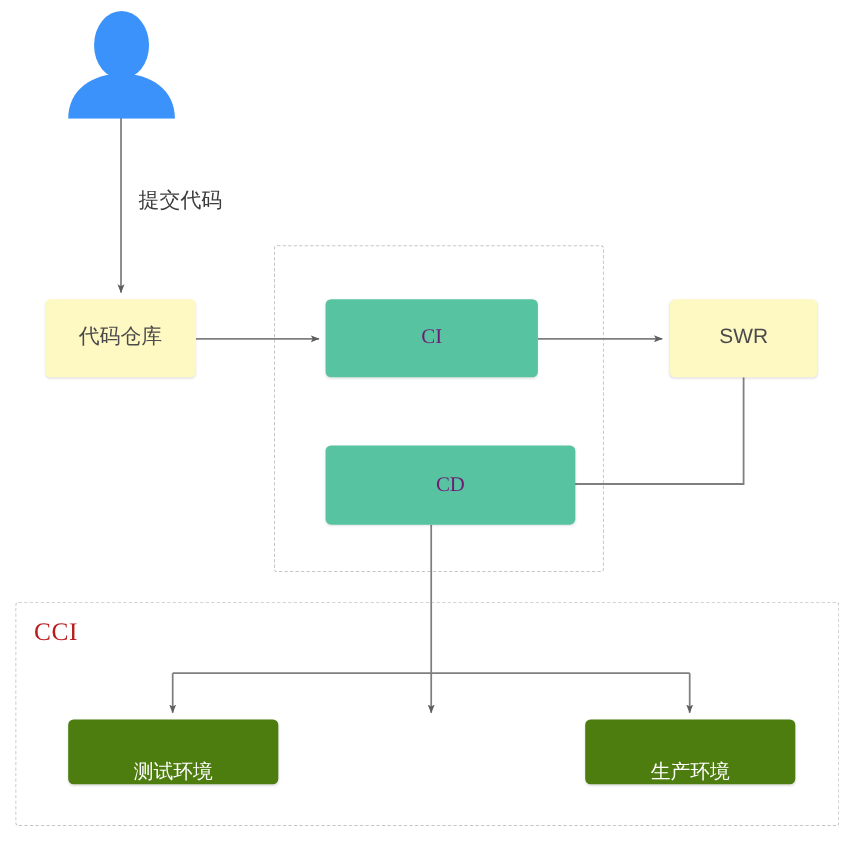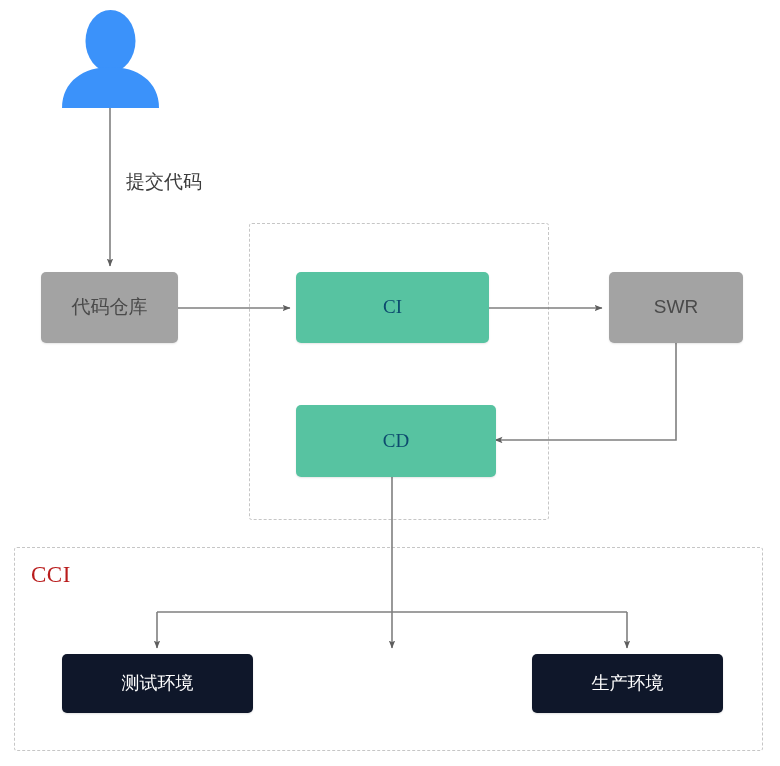"代码仓库" .node-blue-soft { background: #a3a3a3 -> #fef9c3 }
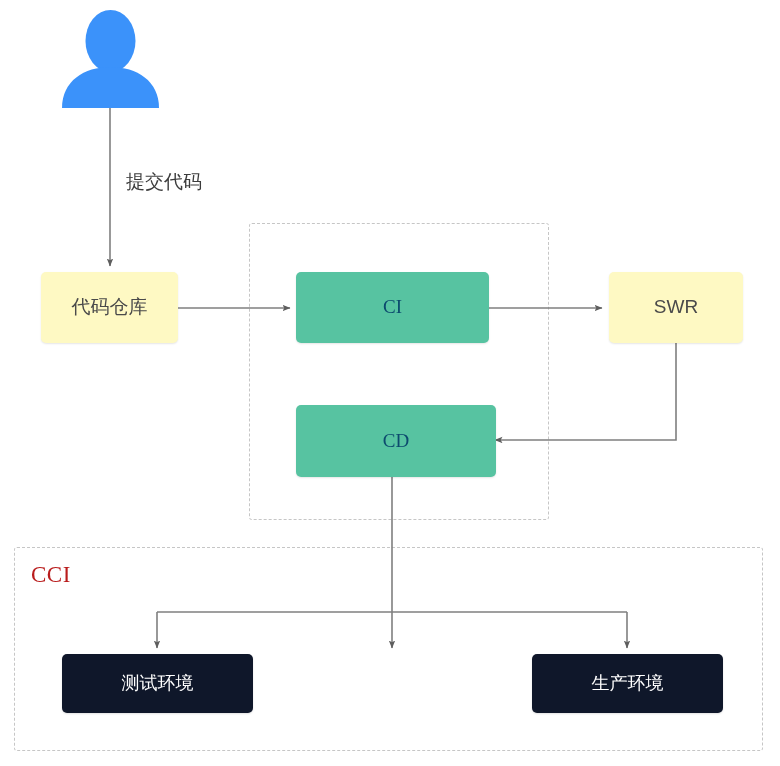"CI" .node-green { color: #0c4a6e -> #701a75 }
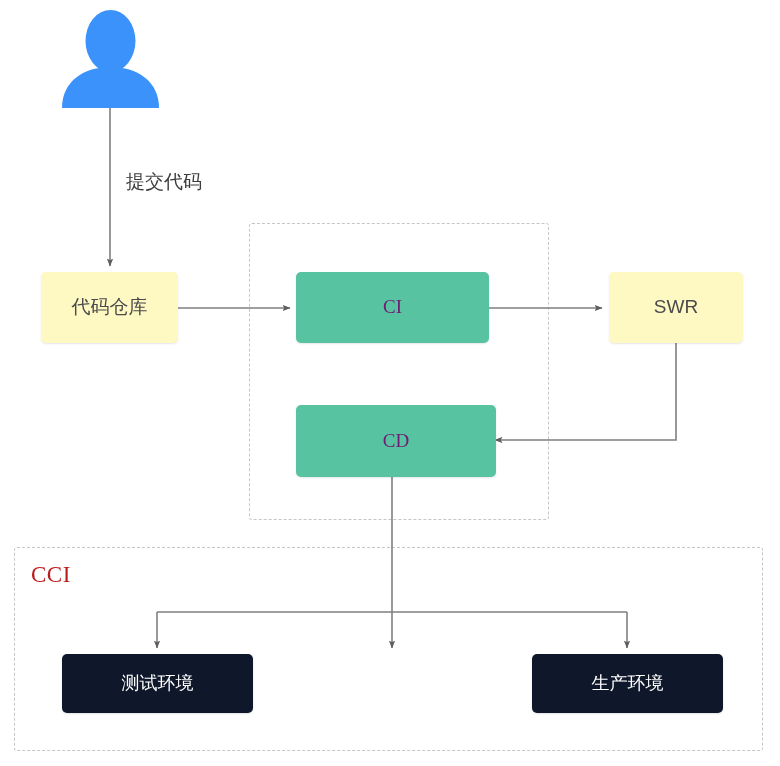"CD" div.node { width: 200px -> 227px }
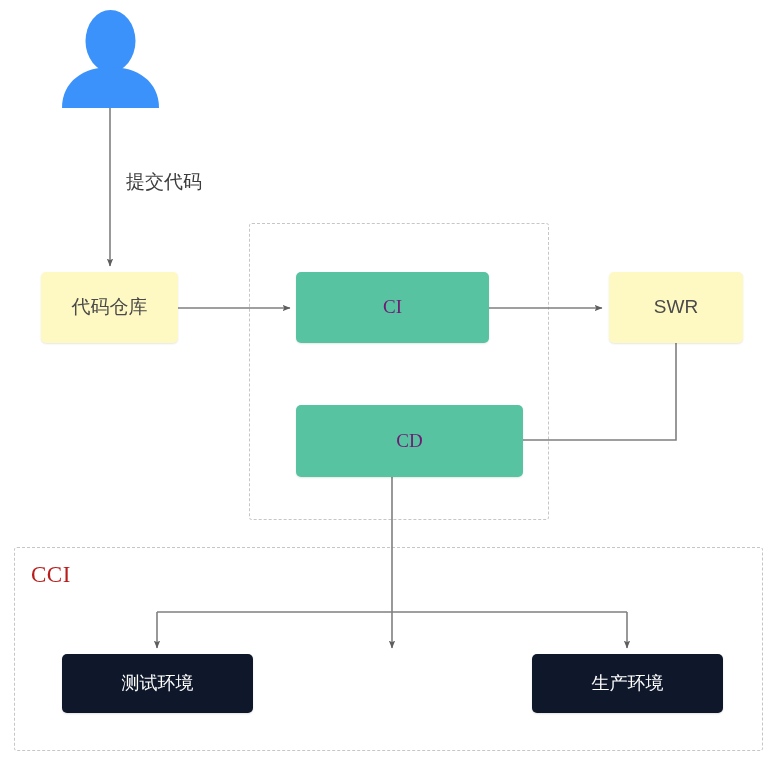"测试环境" .node-blue-bright { align-items: none -> flex-end; background: #0f172a -> #4d7c0f }
